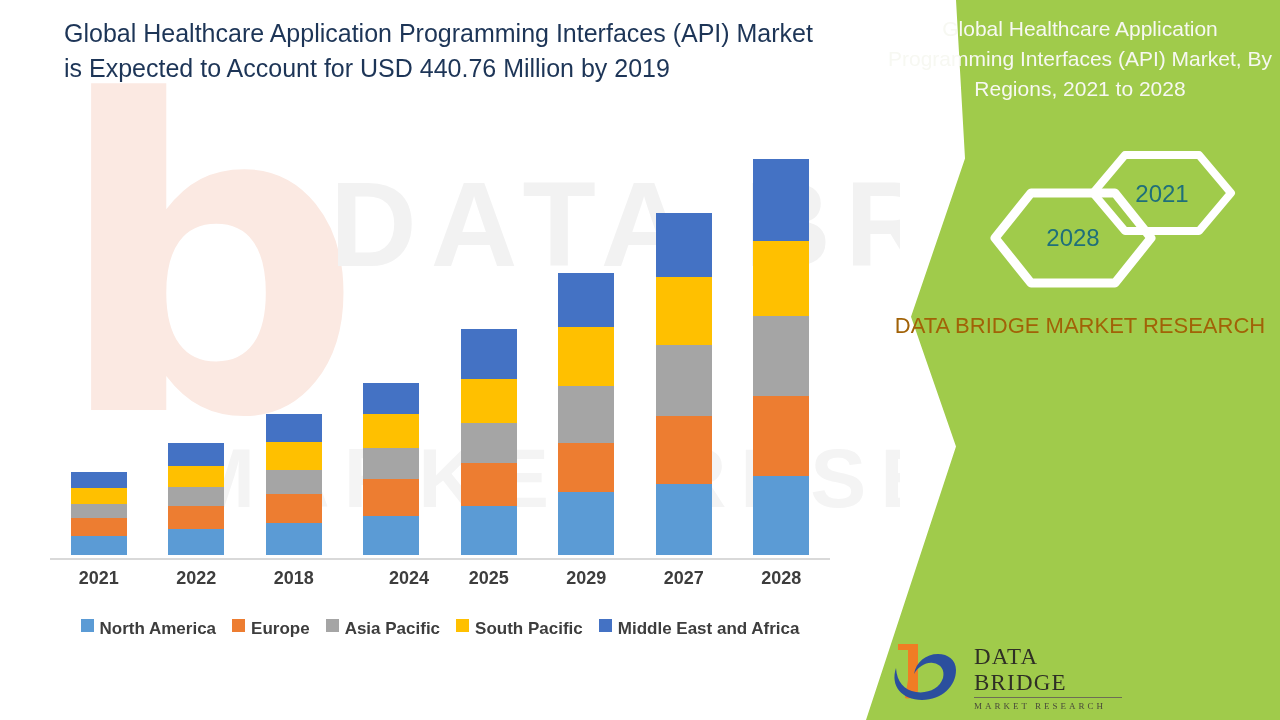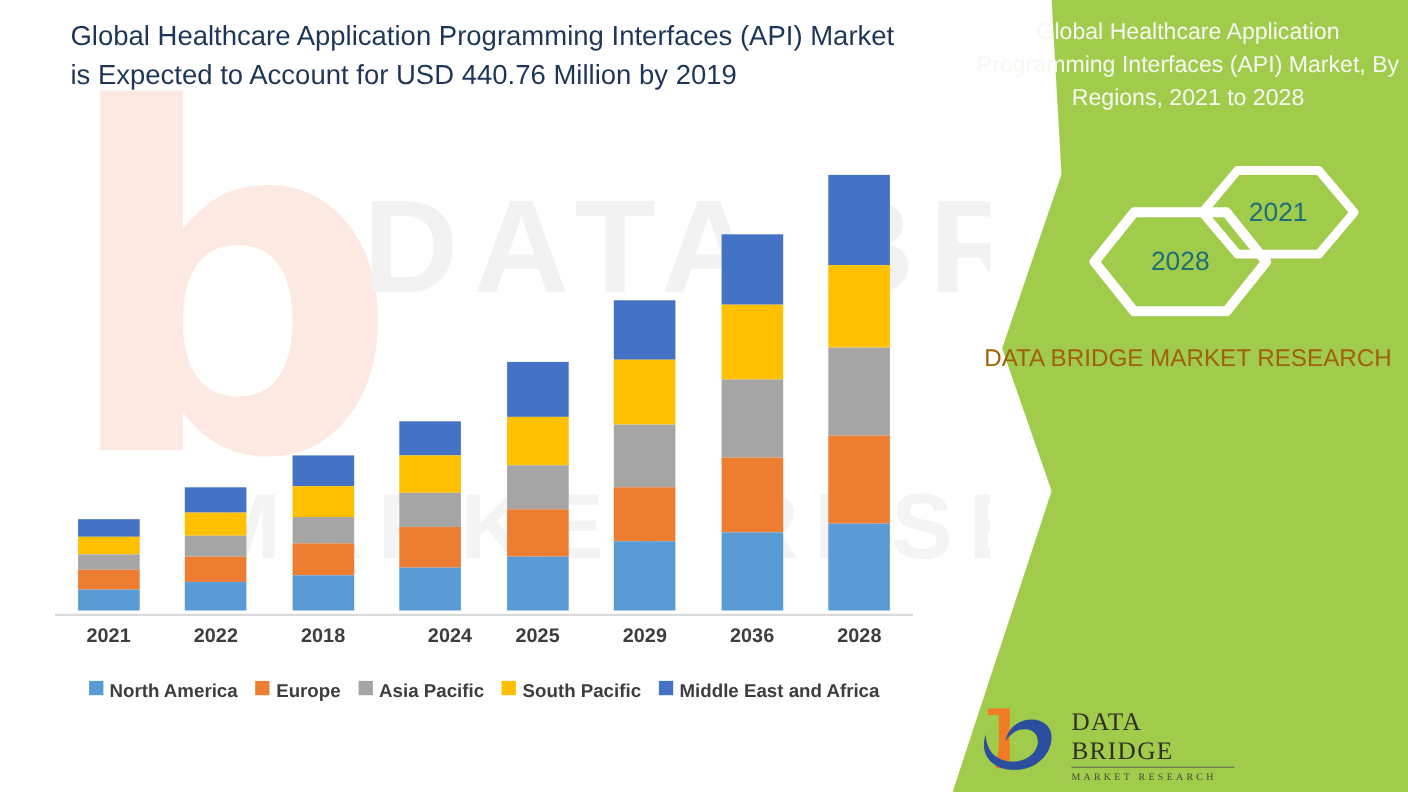"2036" div.x-label { text: 2036 -> 2027 }
